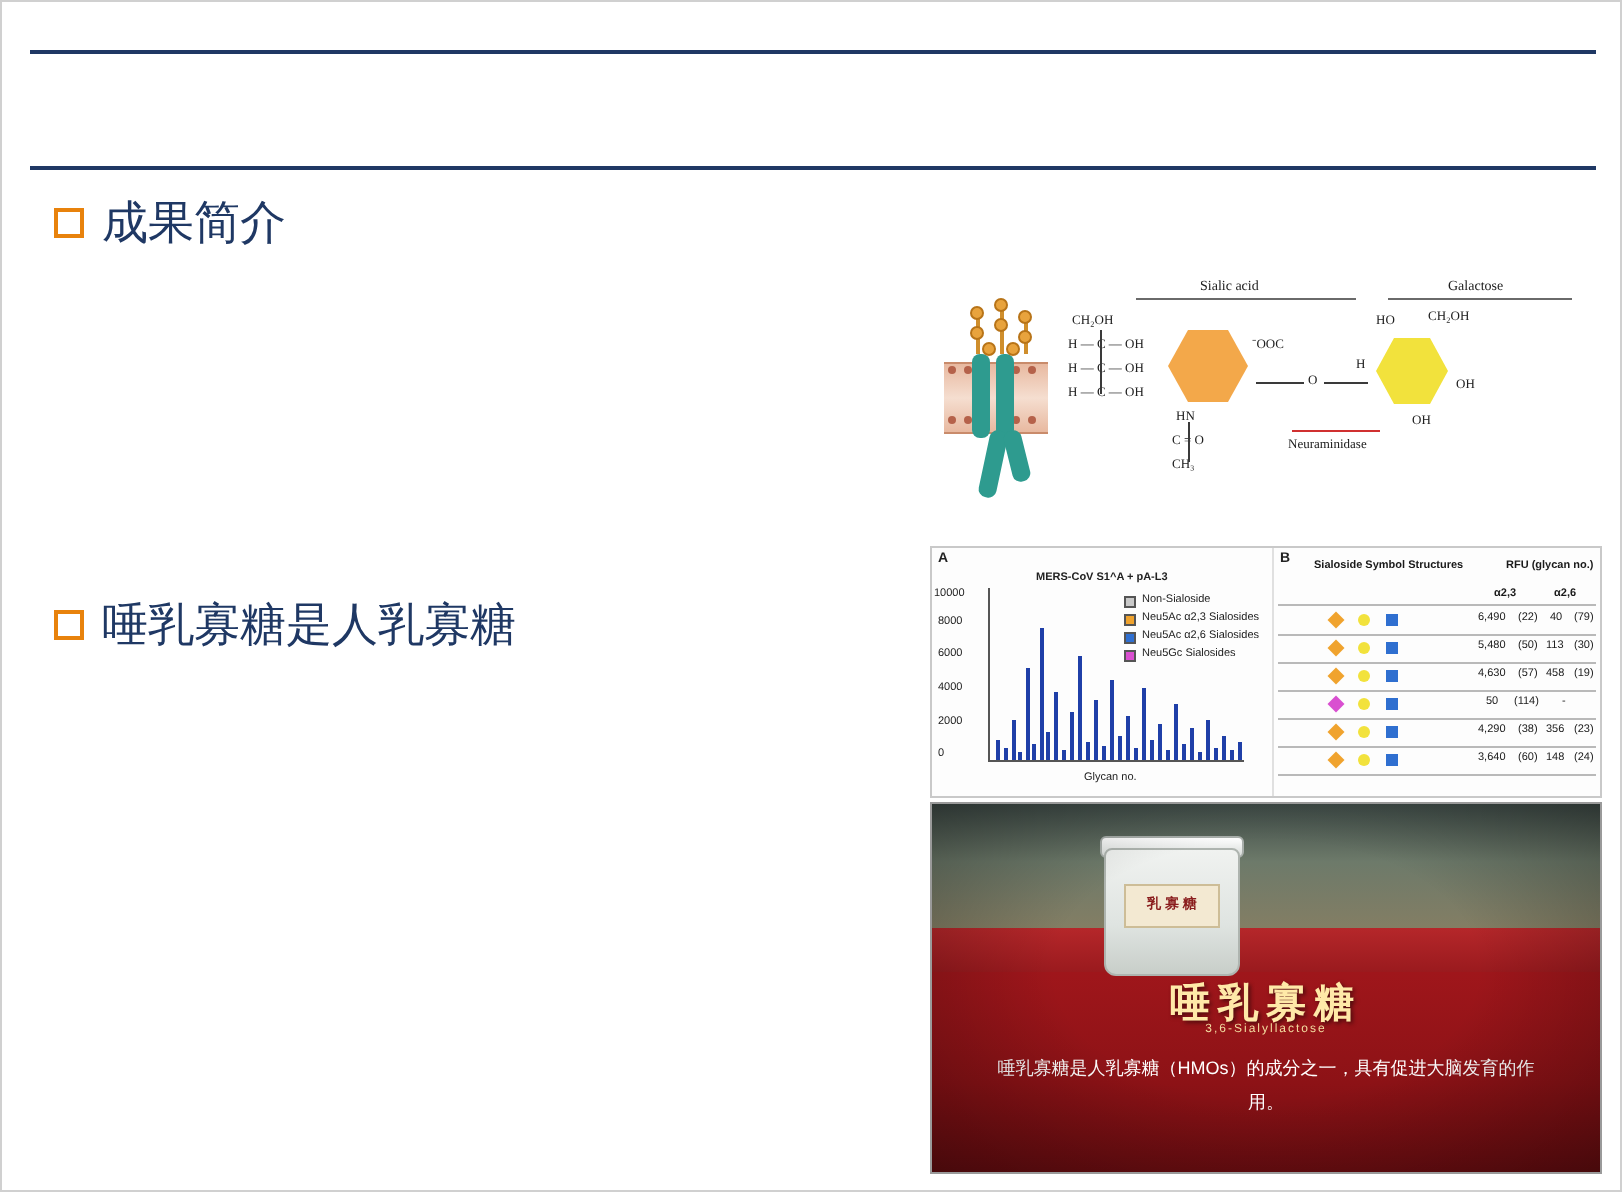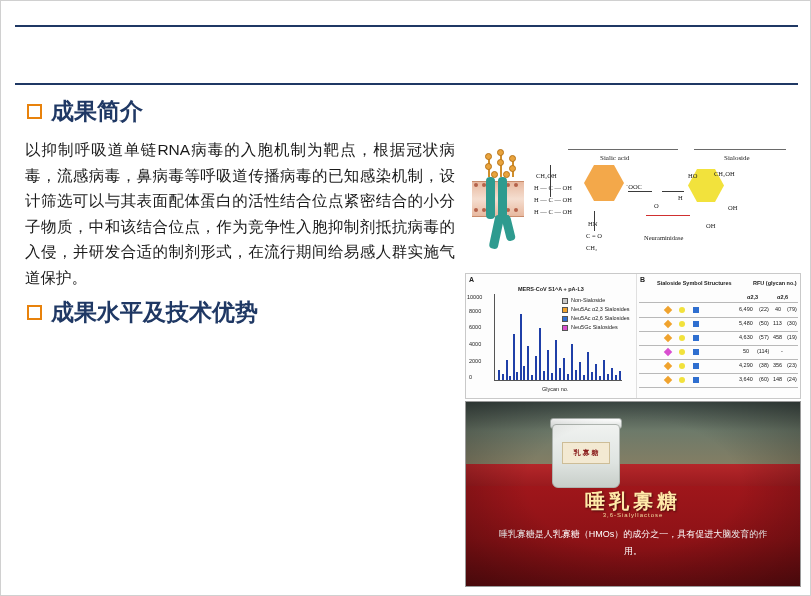"成果简介" .sec-head .sec-label { font-weight: bold -> normal }
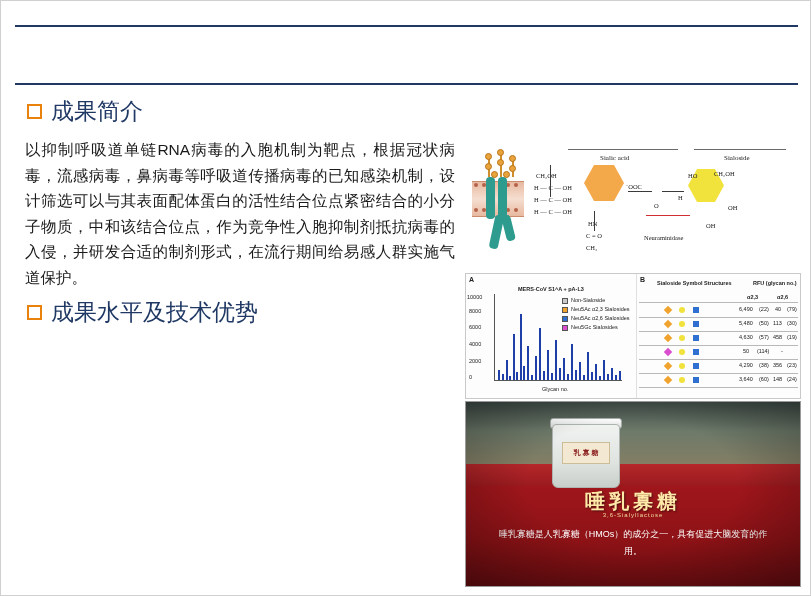"以抑制呼吸道单链RNA病毒的入胞机制为靶点，根据冠状病毒，流感病毒，鼻病毒等呼吸" div.body-par { html: <div>以抑制呼吸道单链RNA病毒的入胞机制为靶点，根据冠状病毒，流感病毒，鼻病毒等呼吸道传播病毒的已知感染机制，设计筛选可以与其表面配体蛋白的活性结合位点紧密结合的小分子物质，中和该结合位点，作为竞争性入胞抑制剂抵抗病毒的入侵，并研发合适的制剂形式，在流行期间给易感人群实施气道保护。</div> -> none }
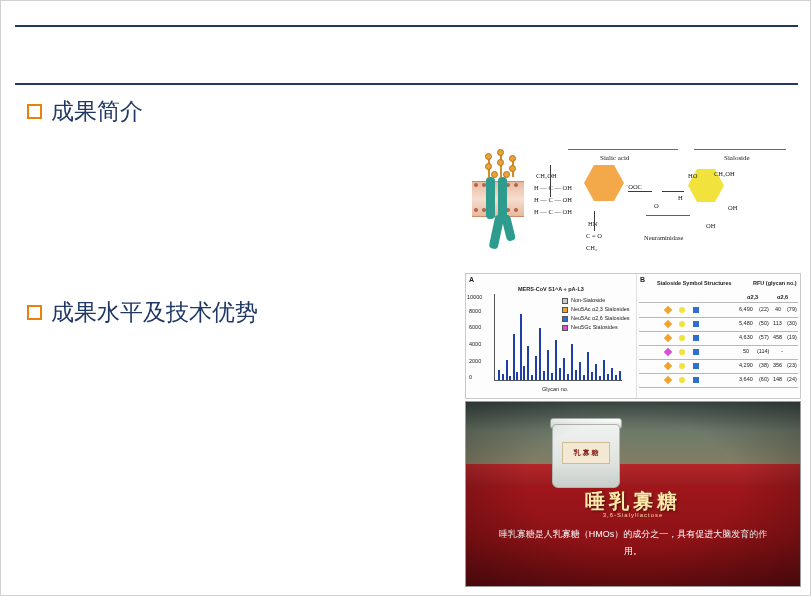"Sialic acid" .chem-label { margin-top: 15px -> none }
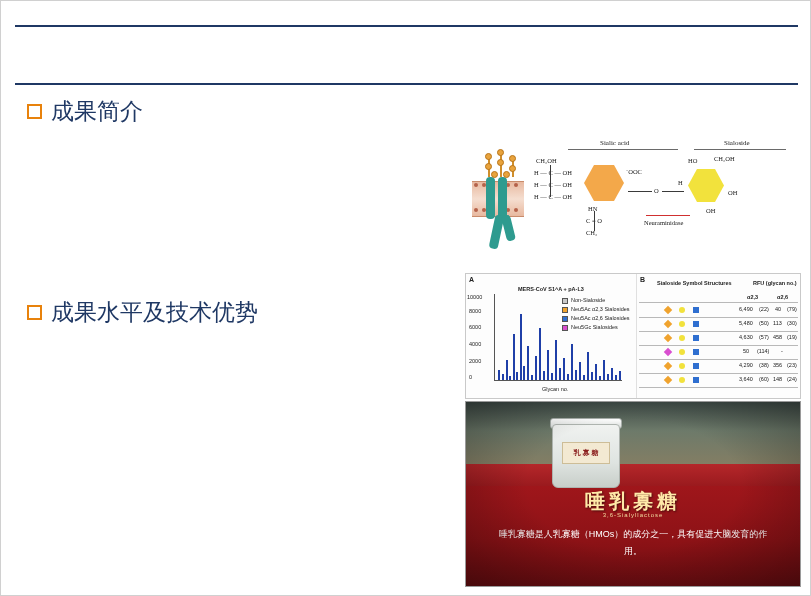"Sialoside" div.chem-label { text: Sialoside -> Galactose }
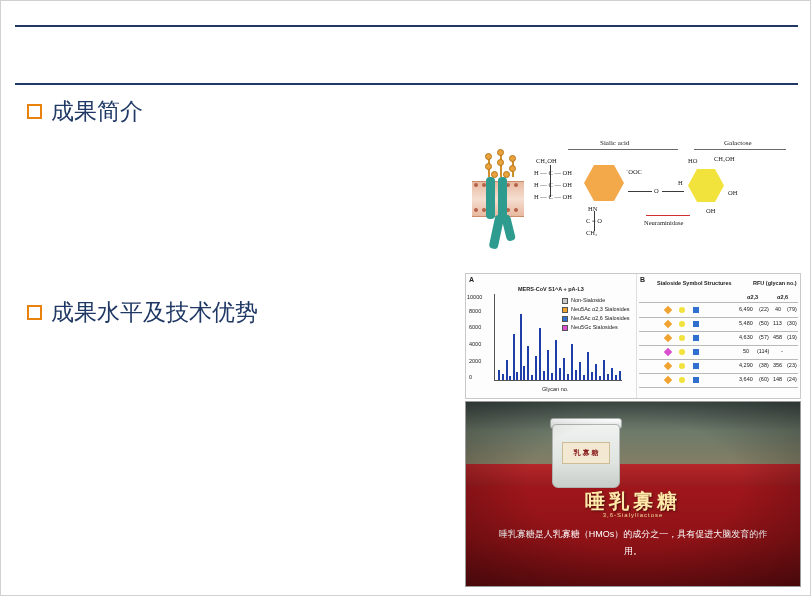"成果水平及技术优势" div.sec-label { text: 成果水平及技术优势 -> 唾乳寡糖是人乳寡糖 }
